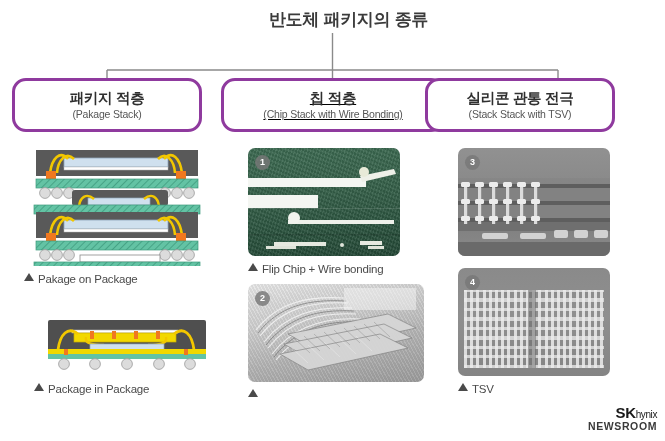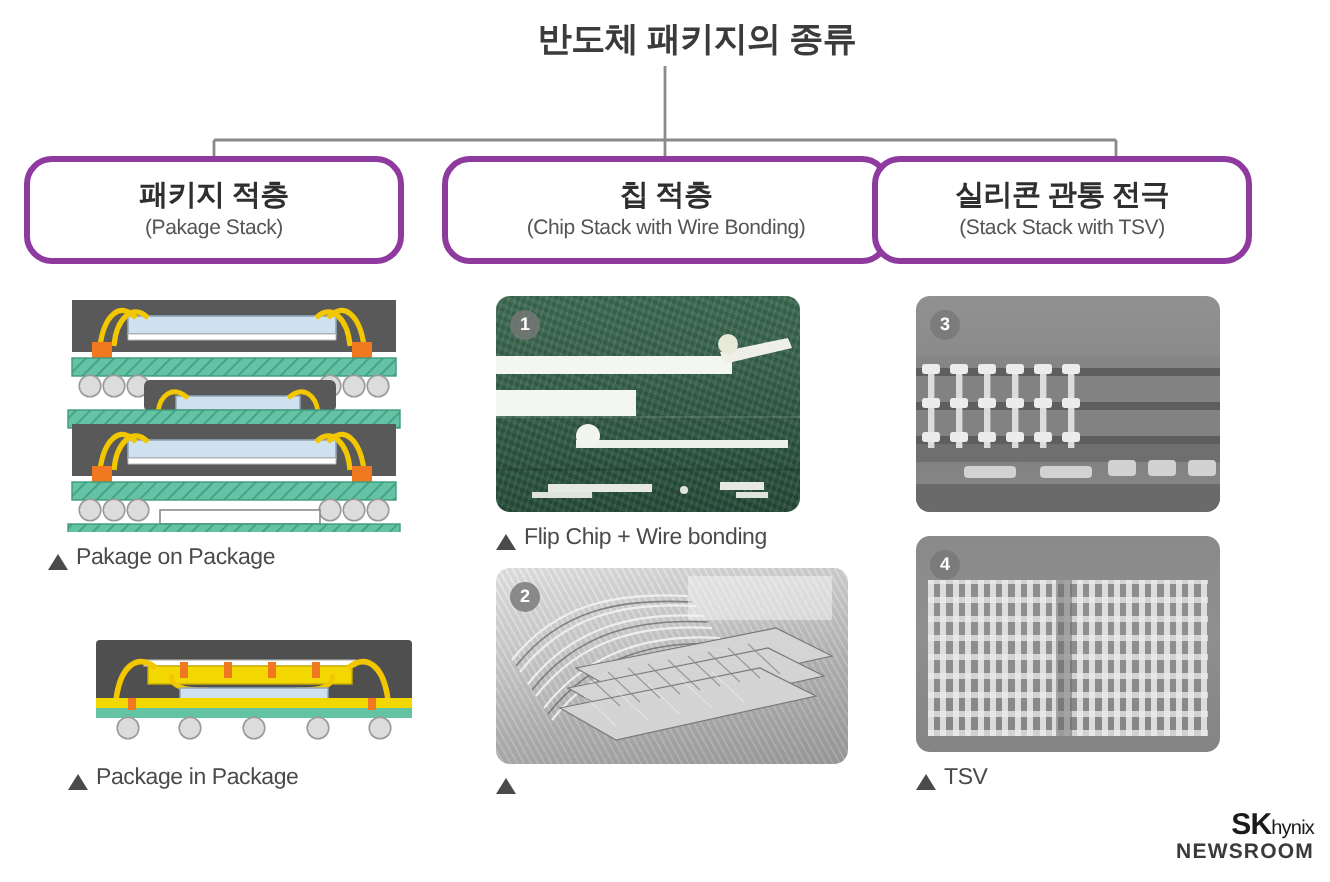"칩 적층" #cat-box-1 { text-decoration: none -> underline }
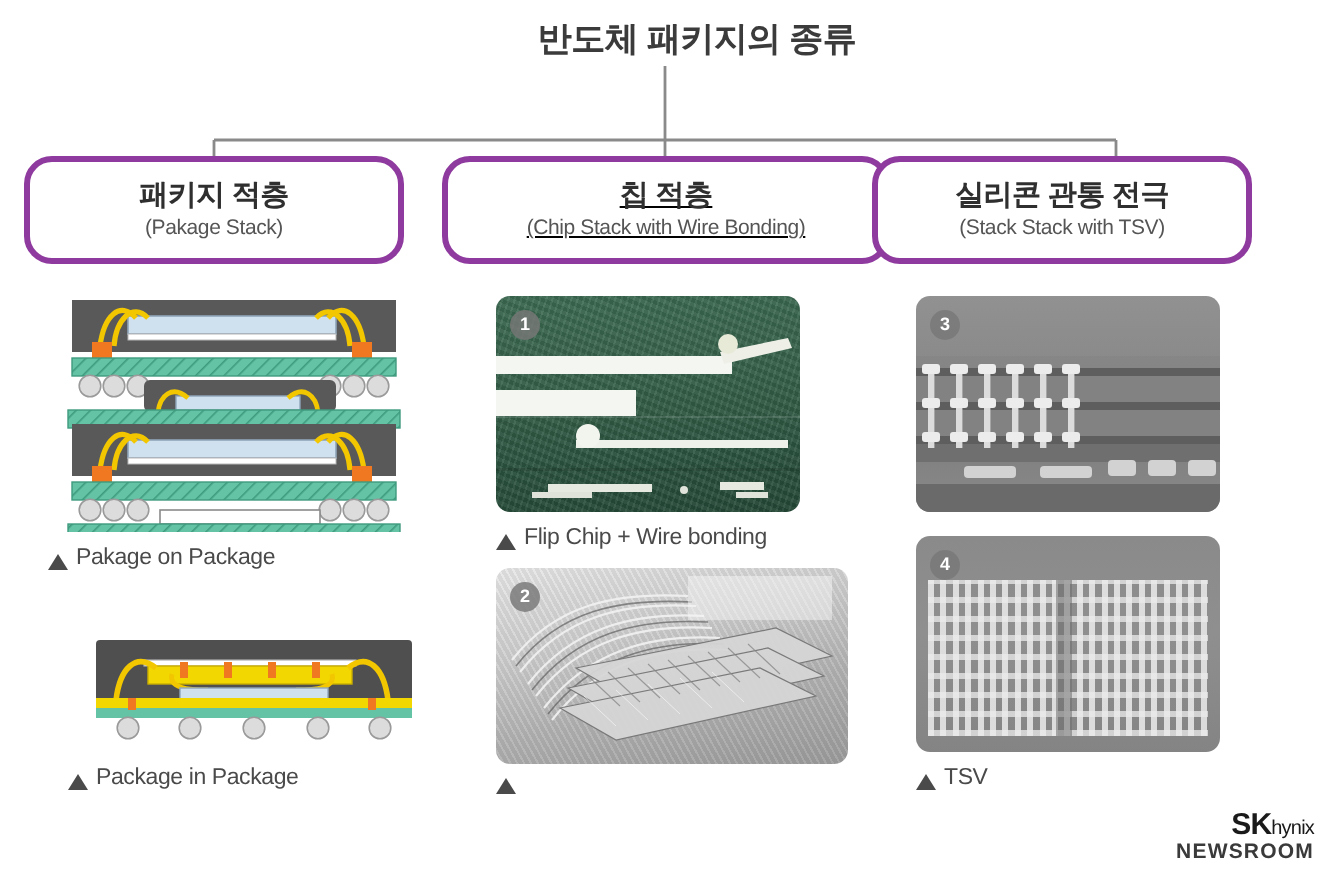"실리콘 관통 전극" #cat-box-2 { left: 436px -> 425px }
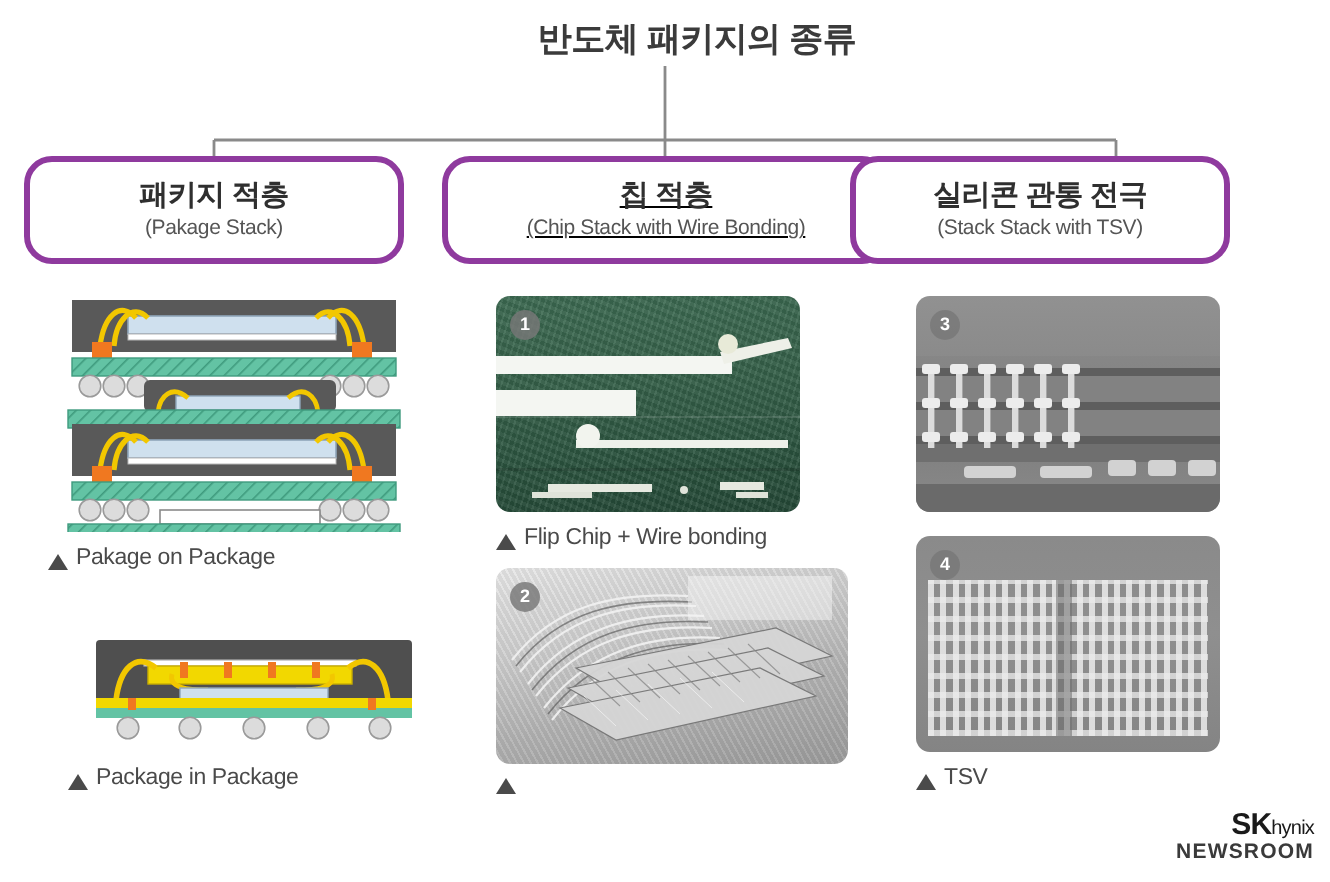"Flip Chip + Wire bonding" .caption { align-items: flex-end -> flex-start }
